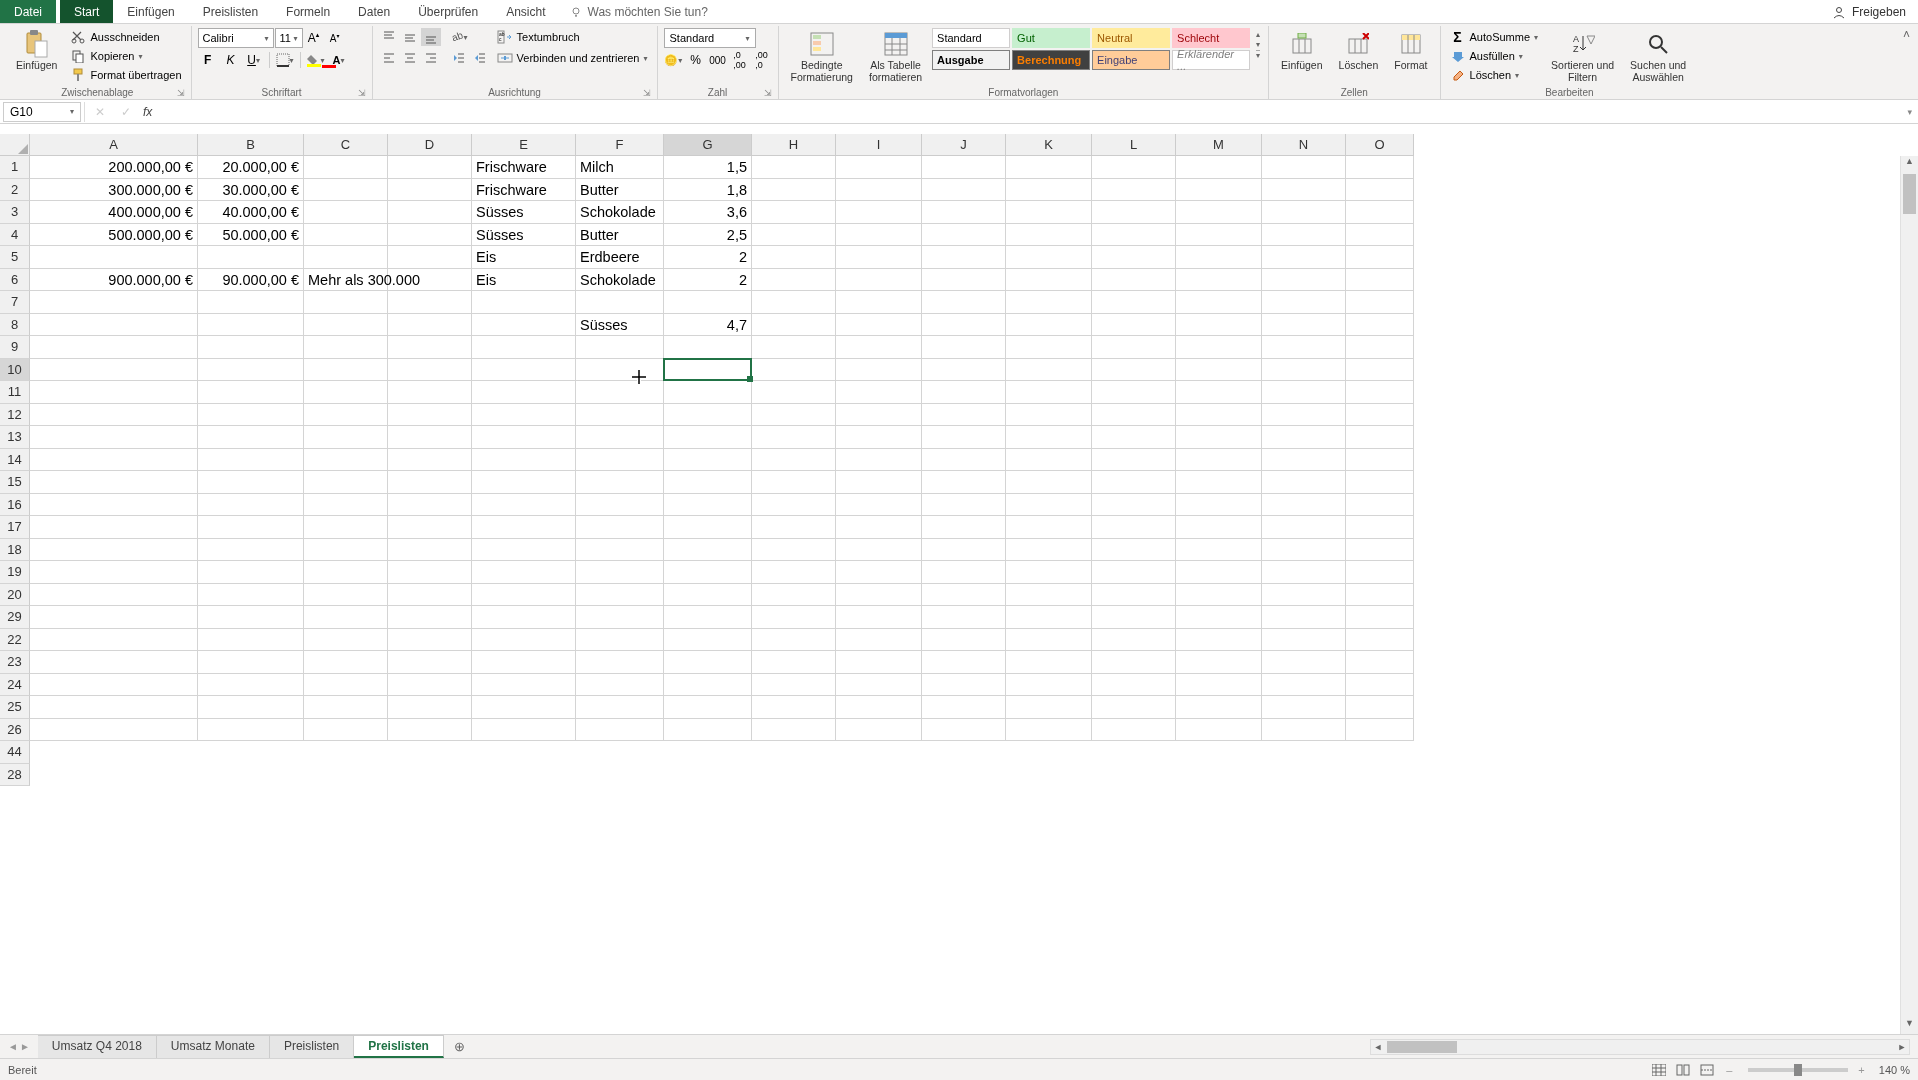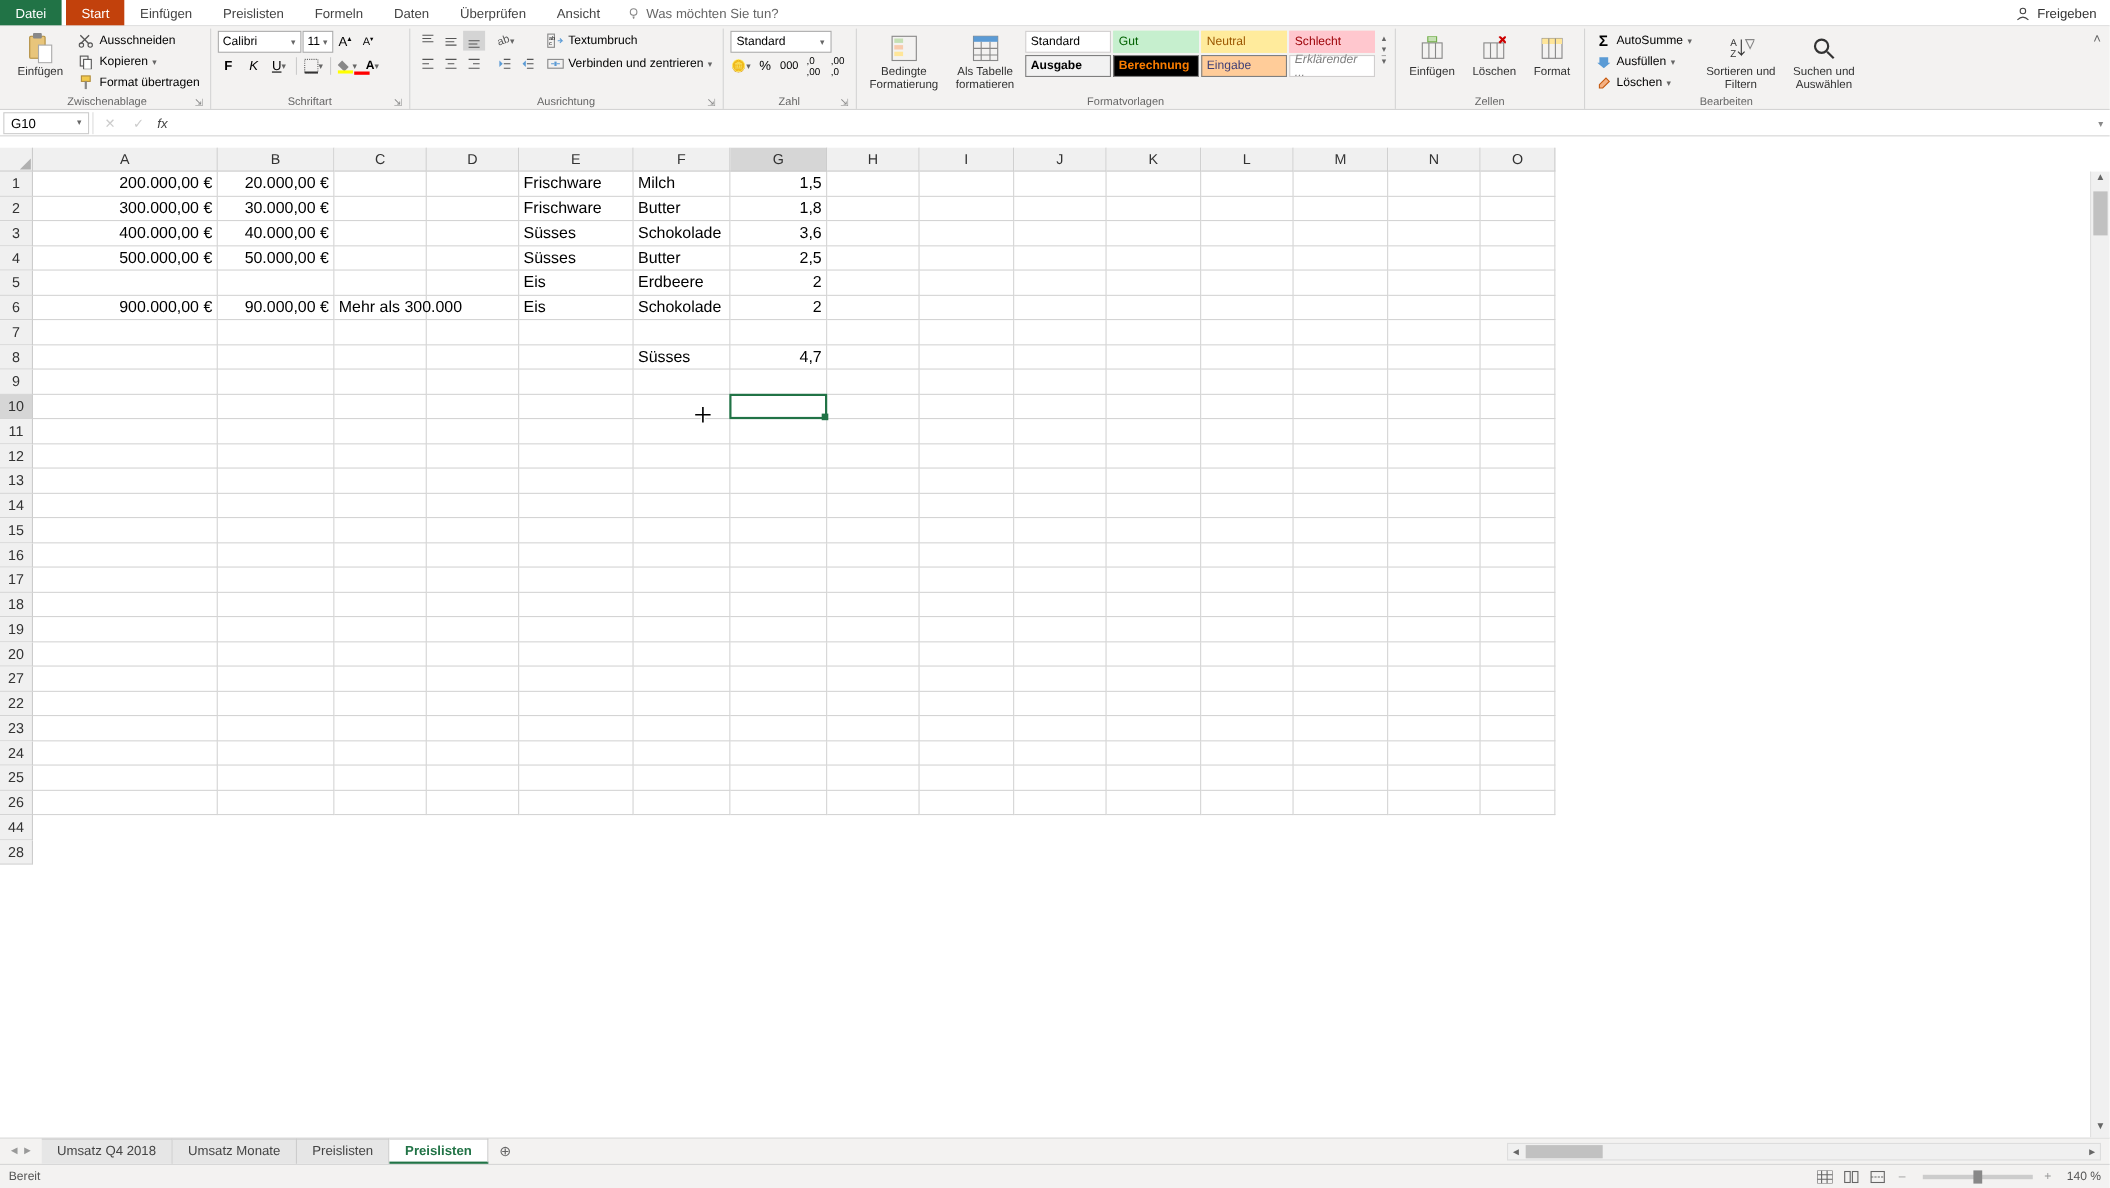"Start" .tab.active { background: #c2410c -> #14532d }
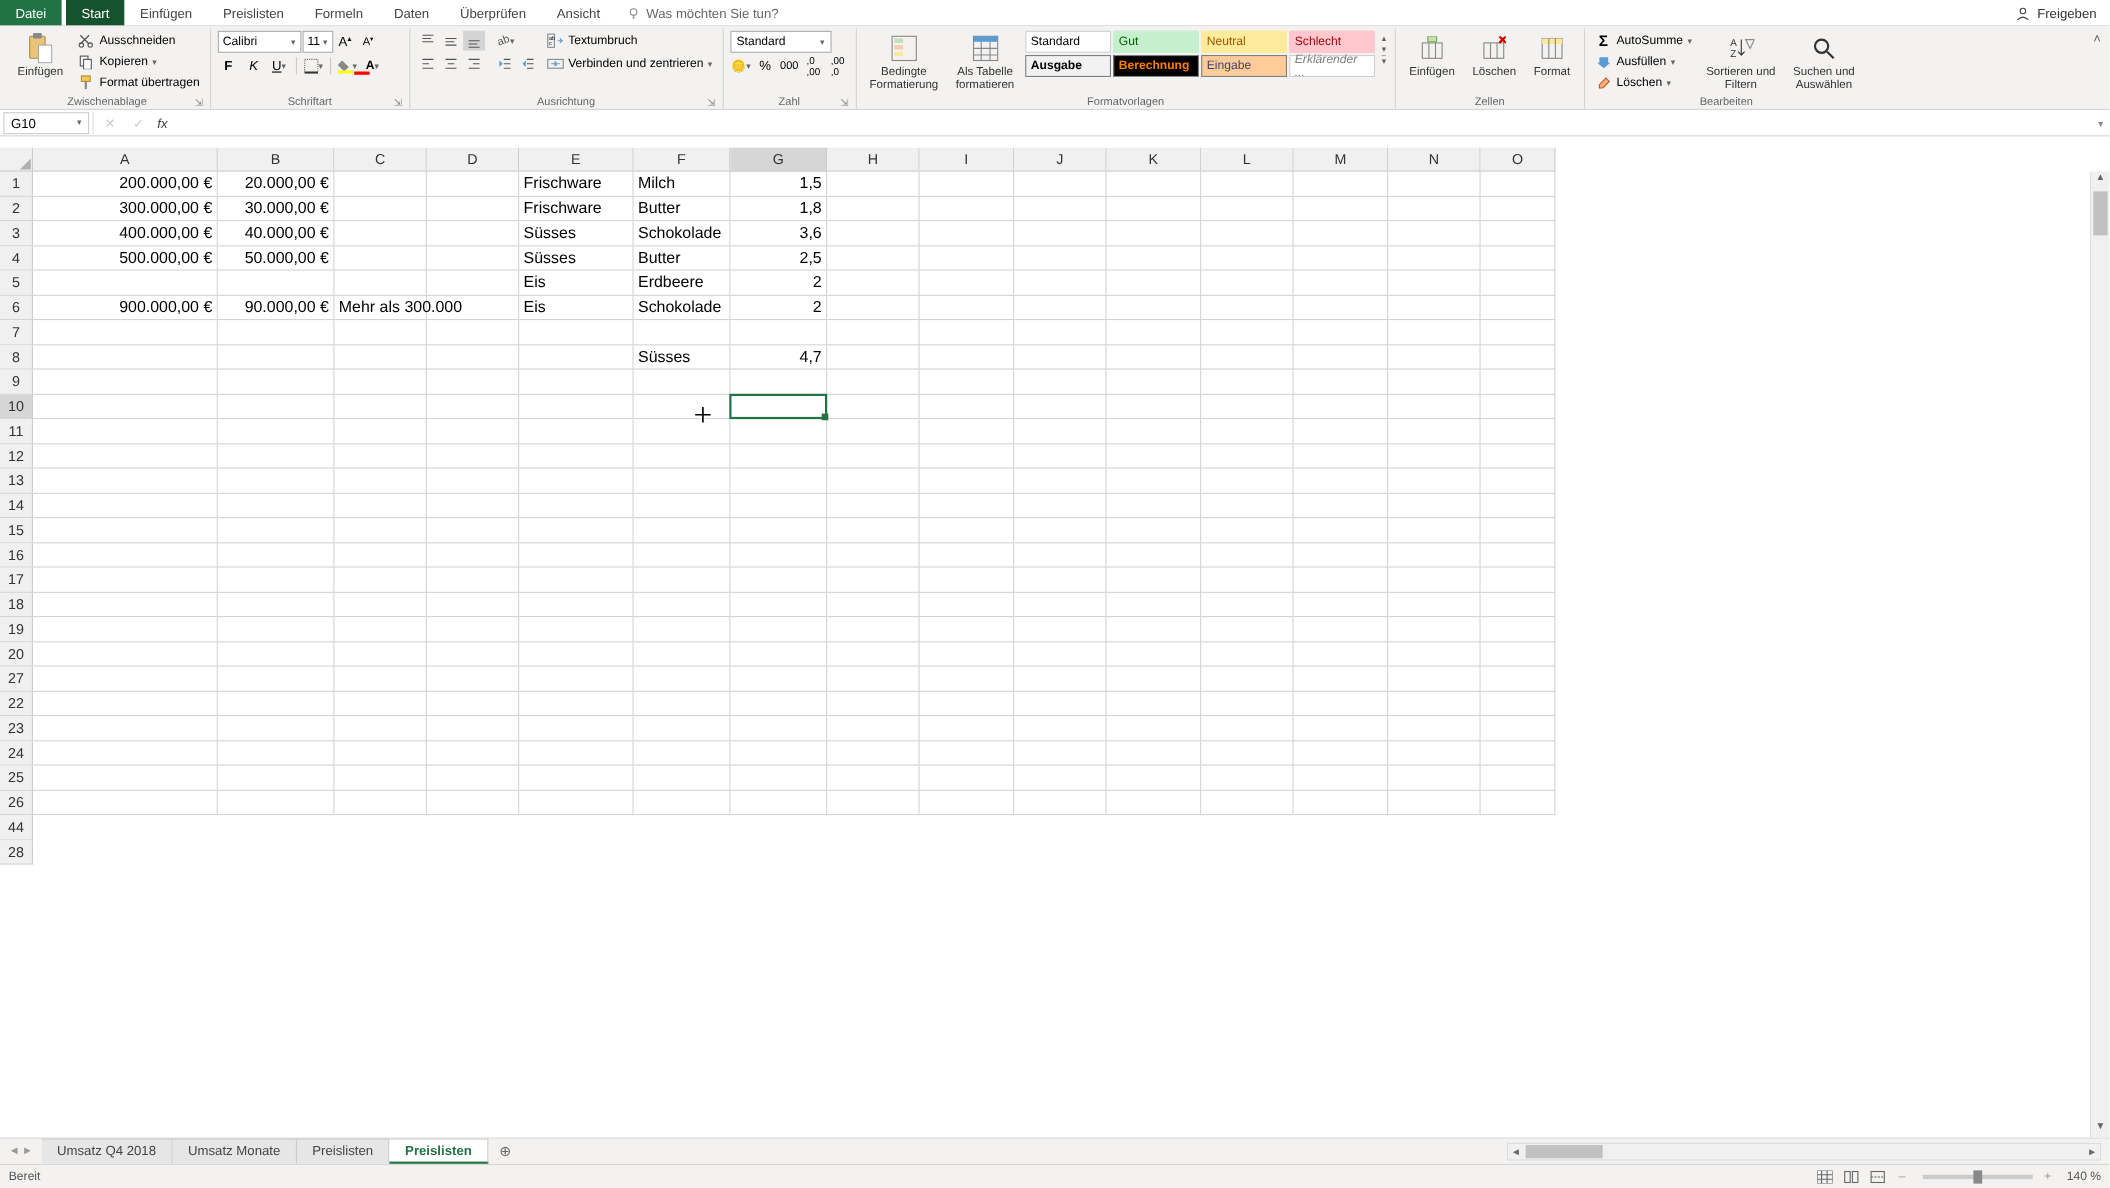"Berechnung" div.style-cell { background: #000000 -> #404040 }
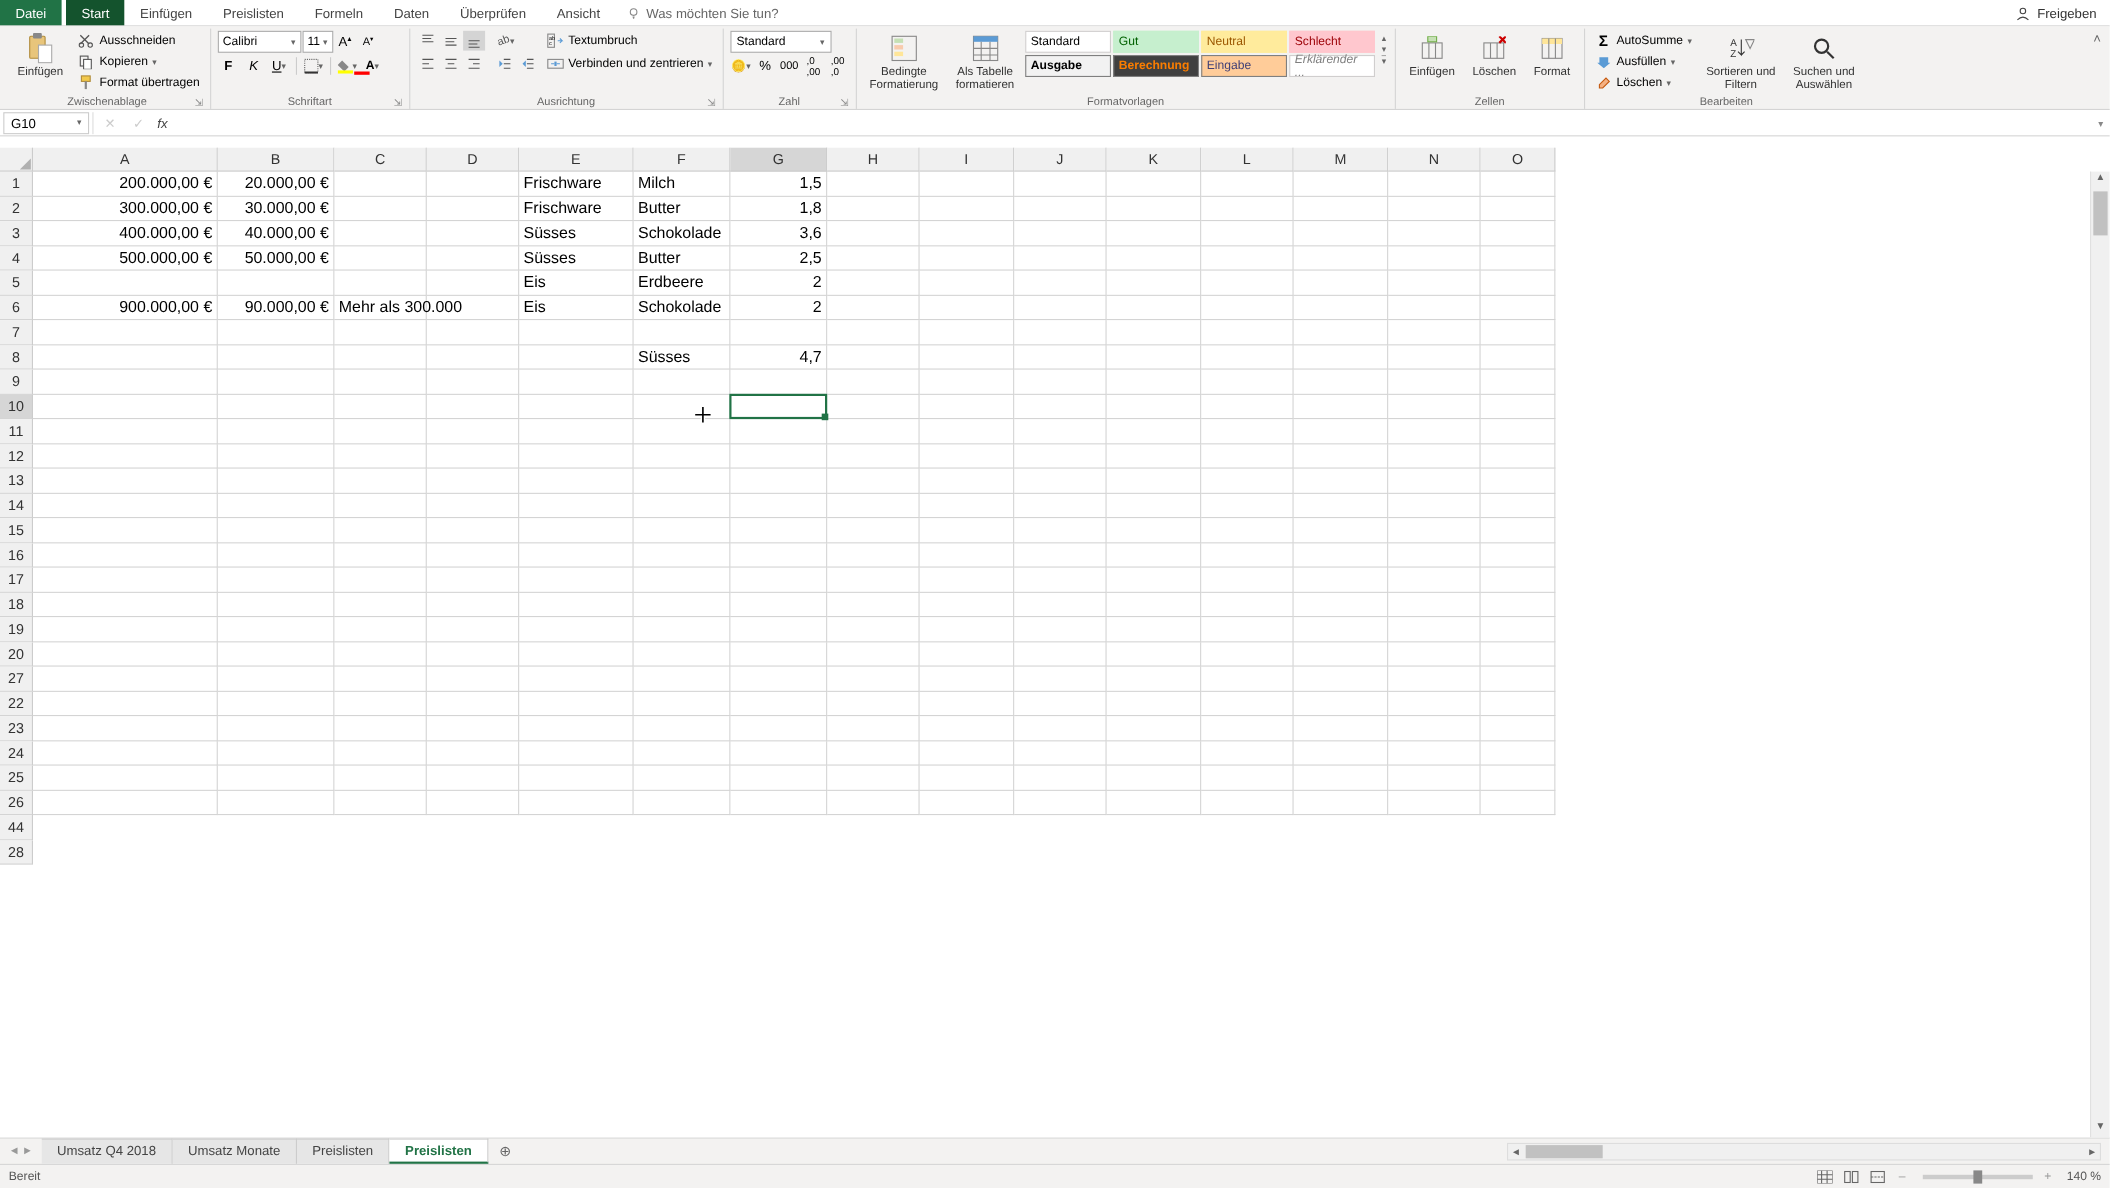"27" div.row-h { text: 27 -> 29 }
